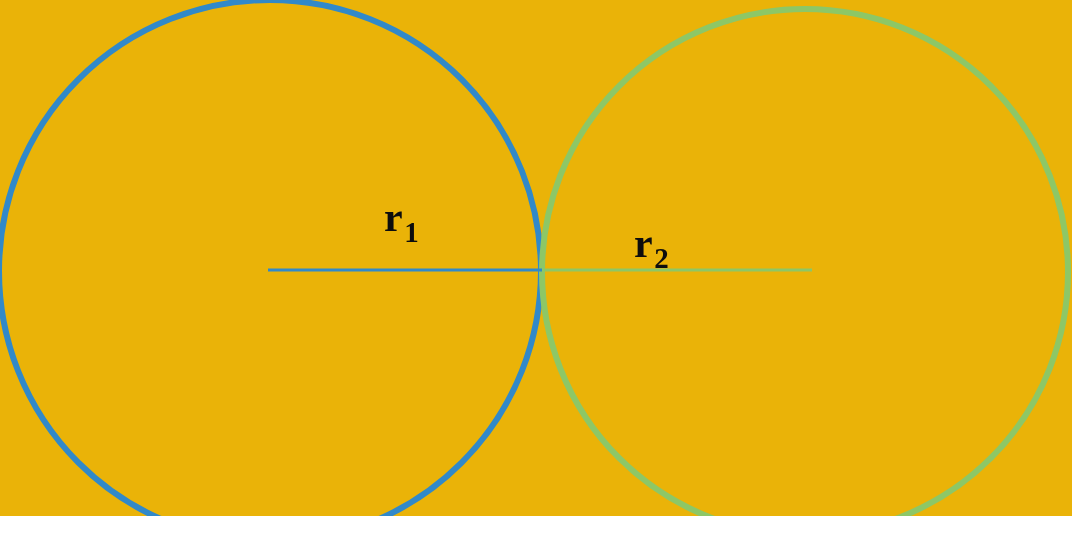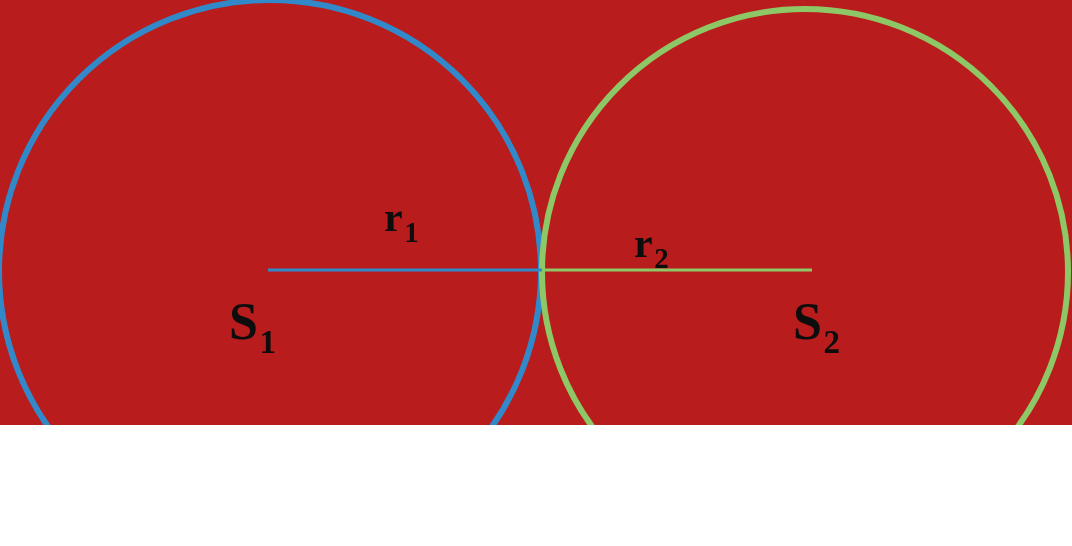"r1" div { background: #b91c1c -> #eab308; height: 425px -> 516px }
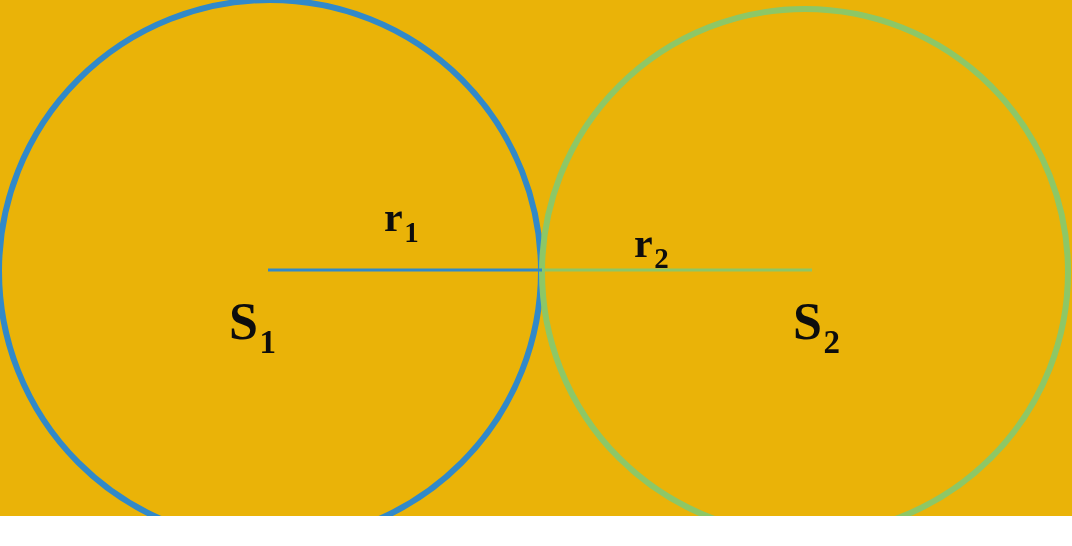"S1" div.label { html: <div> <span>S</span><span>1</span> </div> -> none }
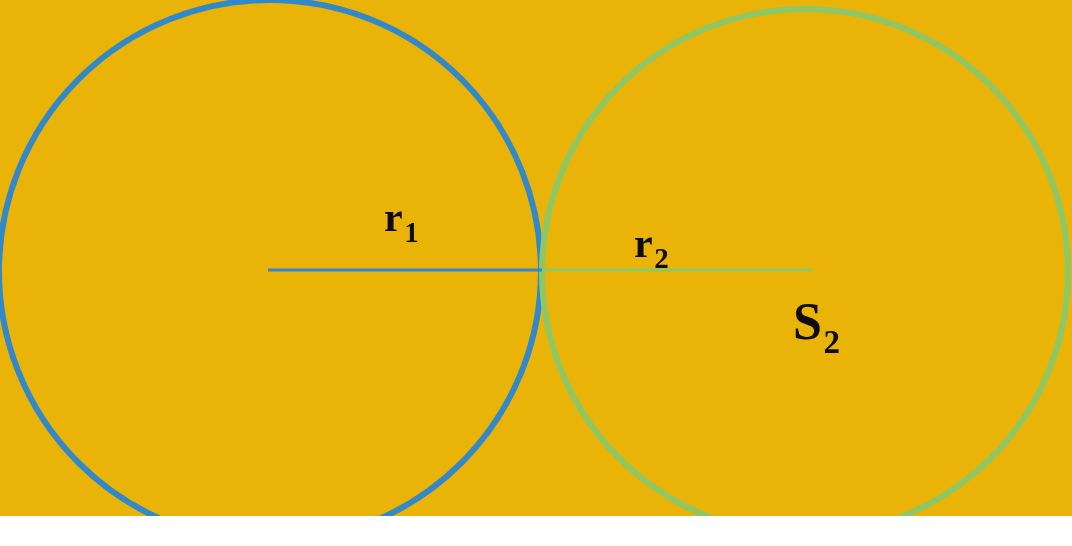"S2" div.label { html: <div> <span>S</span><span>2</span> </div> -> none }
